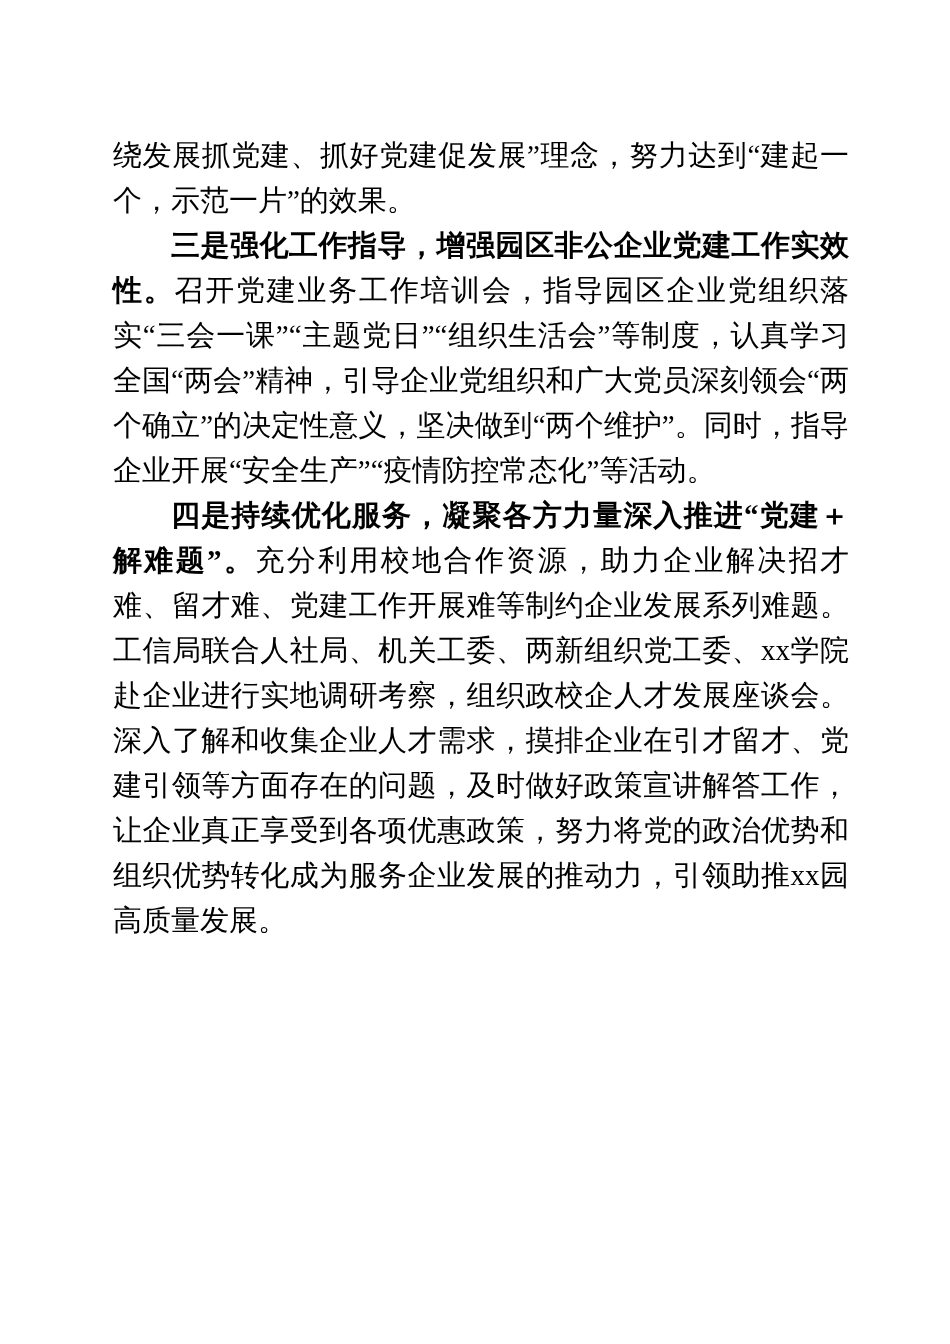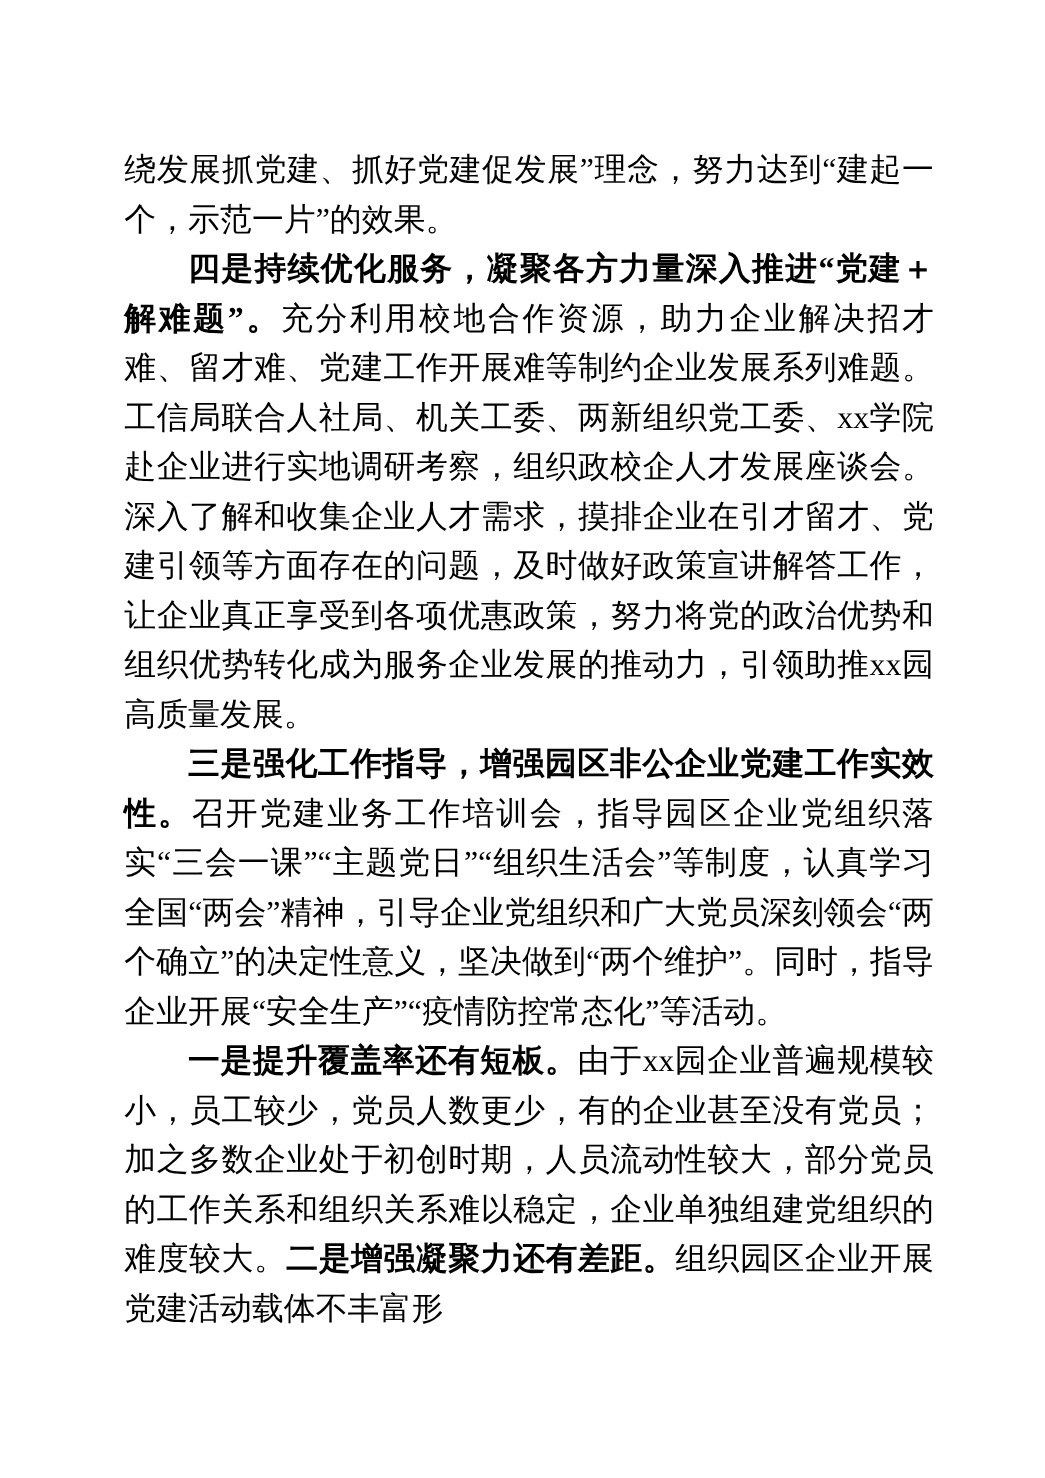"四是持续优化服务，凝聚各方力量深入推进“党建＋解难题”。充分利用校地合作资源，助" p.body { order: before "三是强化工作指导，增强园区非公企业党建工作实效性。召开党建业务工作培训会，指导园" -> after "三是强化工作指导，增强园区非公企业党建工作实效性。召开党建业务工作培训会，指导园" }
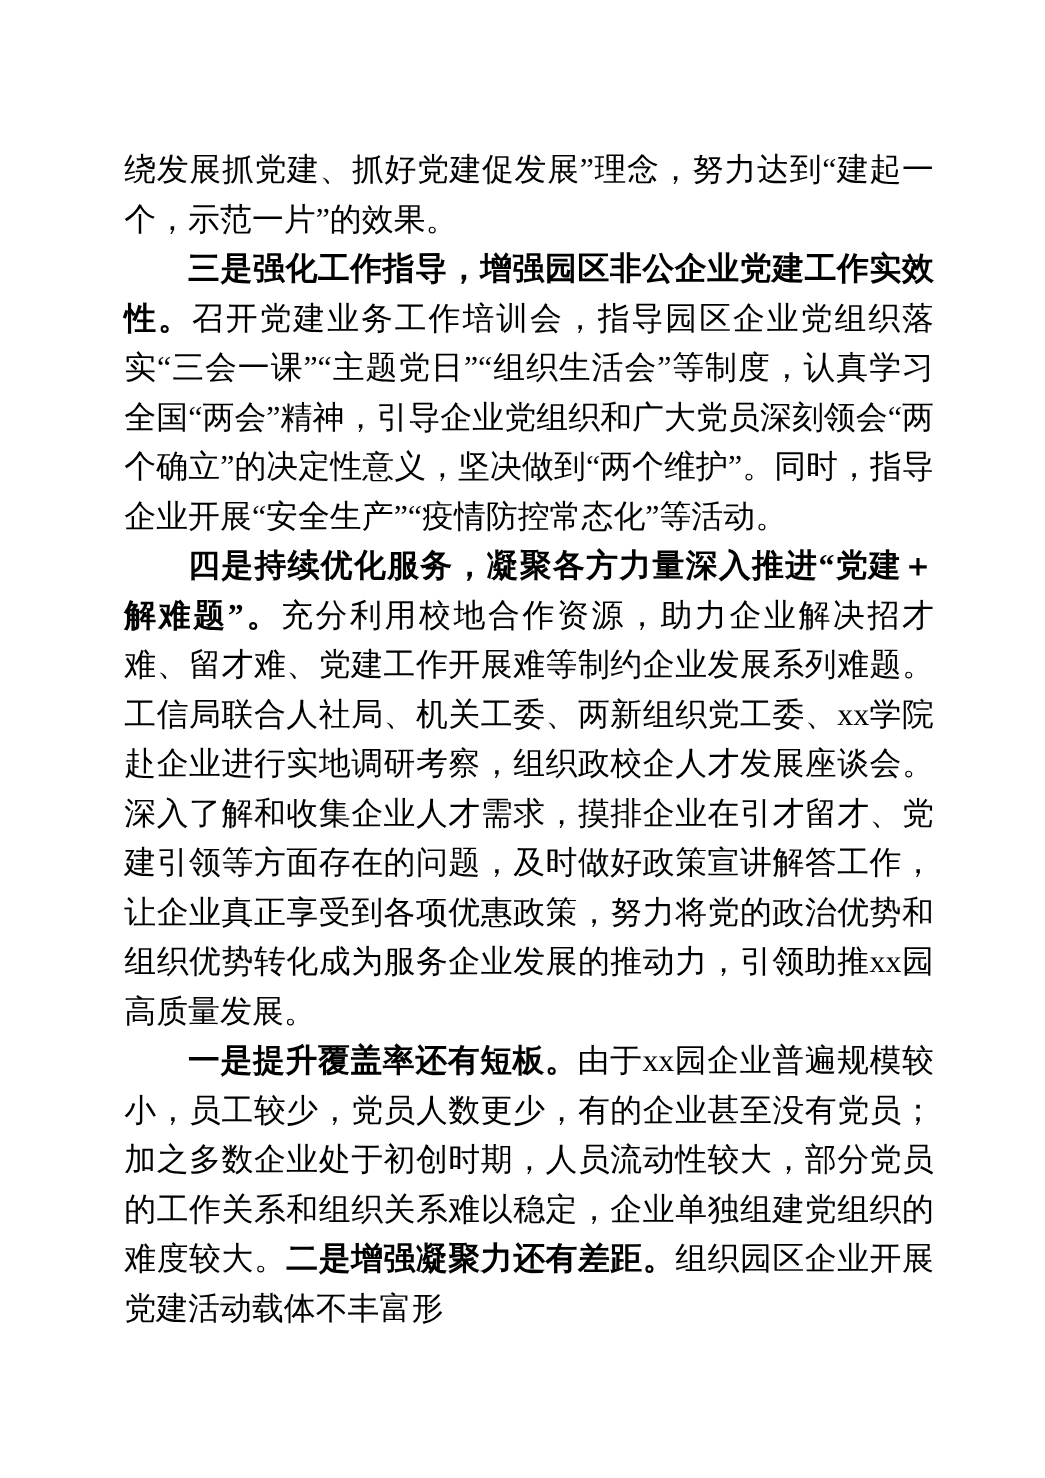"一是提升覆盖率还有短板。由于xx园企业普遍规模较小，员工较少，党员人数更少，有的" p.body { html: <p><span>一是提升覆盖率还有短板。</span><span>由于xx园企业普遍规模较小，员工较少，党员人数更少，有的企业甚至没有党员；加之多数企业处于初创时期，人员流动性较大，部分党员的工作关系和组织关系难以稳定，企业单独组建党组织的难度较大。</span><span>二是增强凝聚力还有差距。</span><span>组织园区企业开展党建活动载体不丰富形</span></p> -> none }
